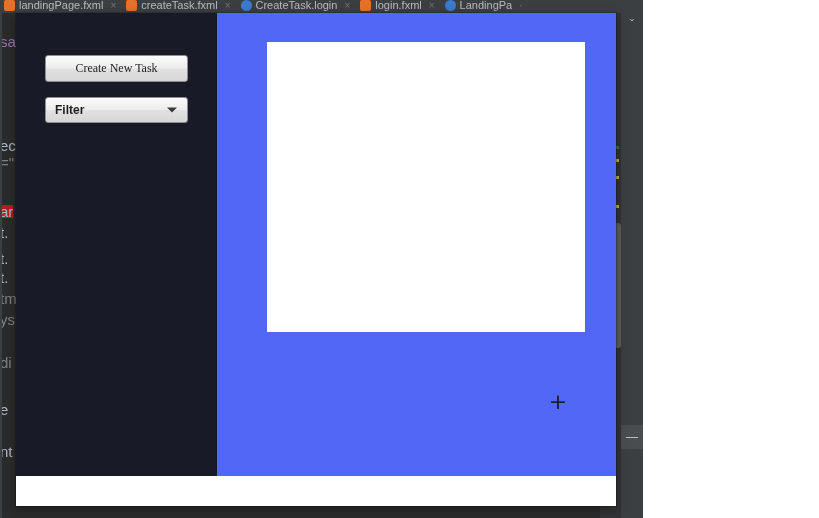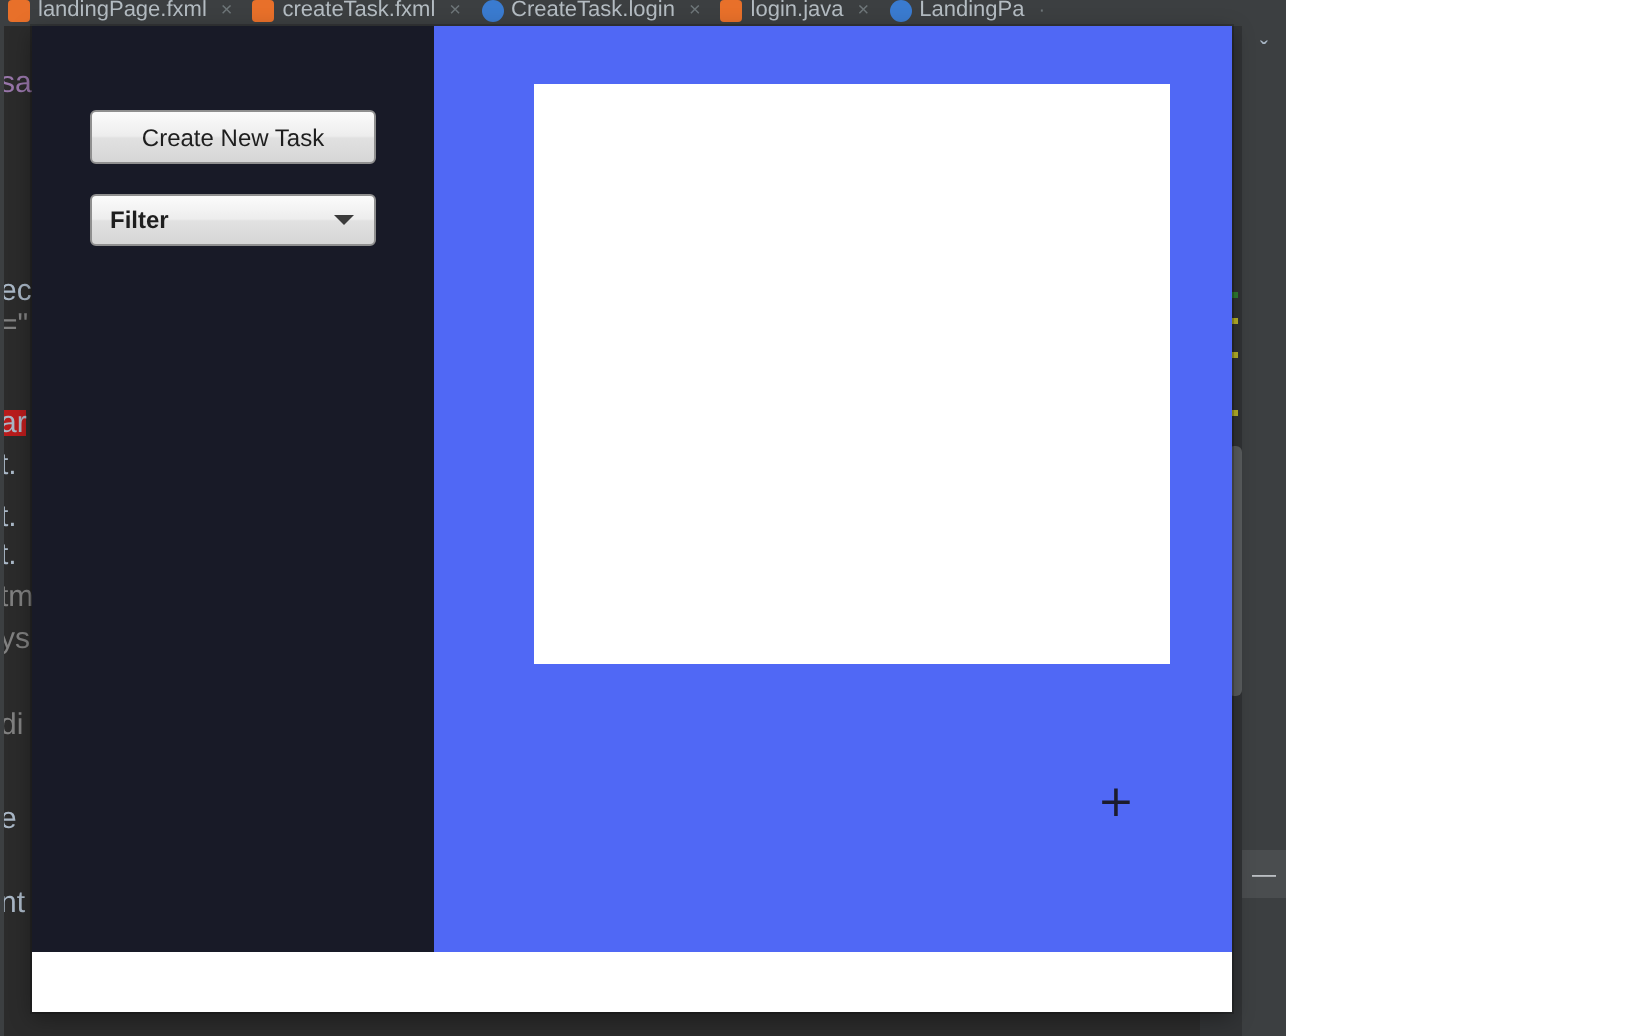"login.java" span { text: login.java -> login.fxml }
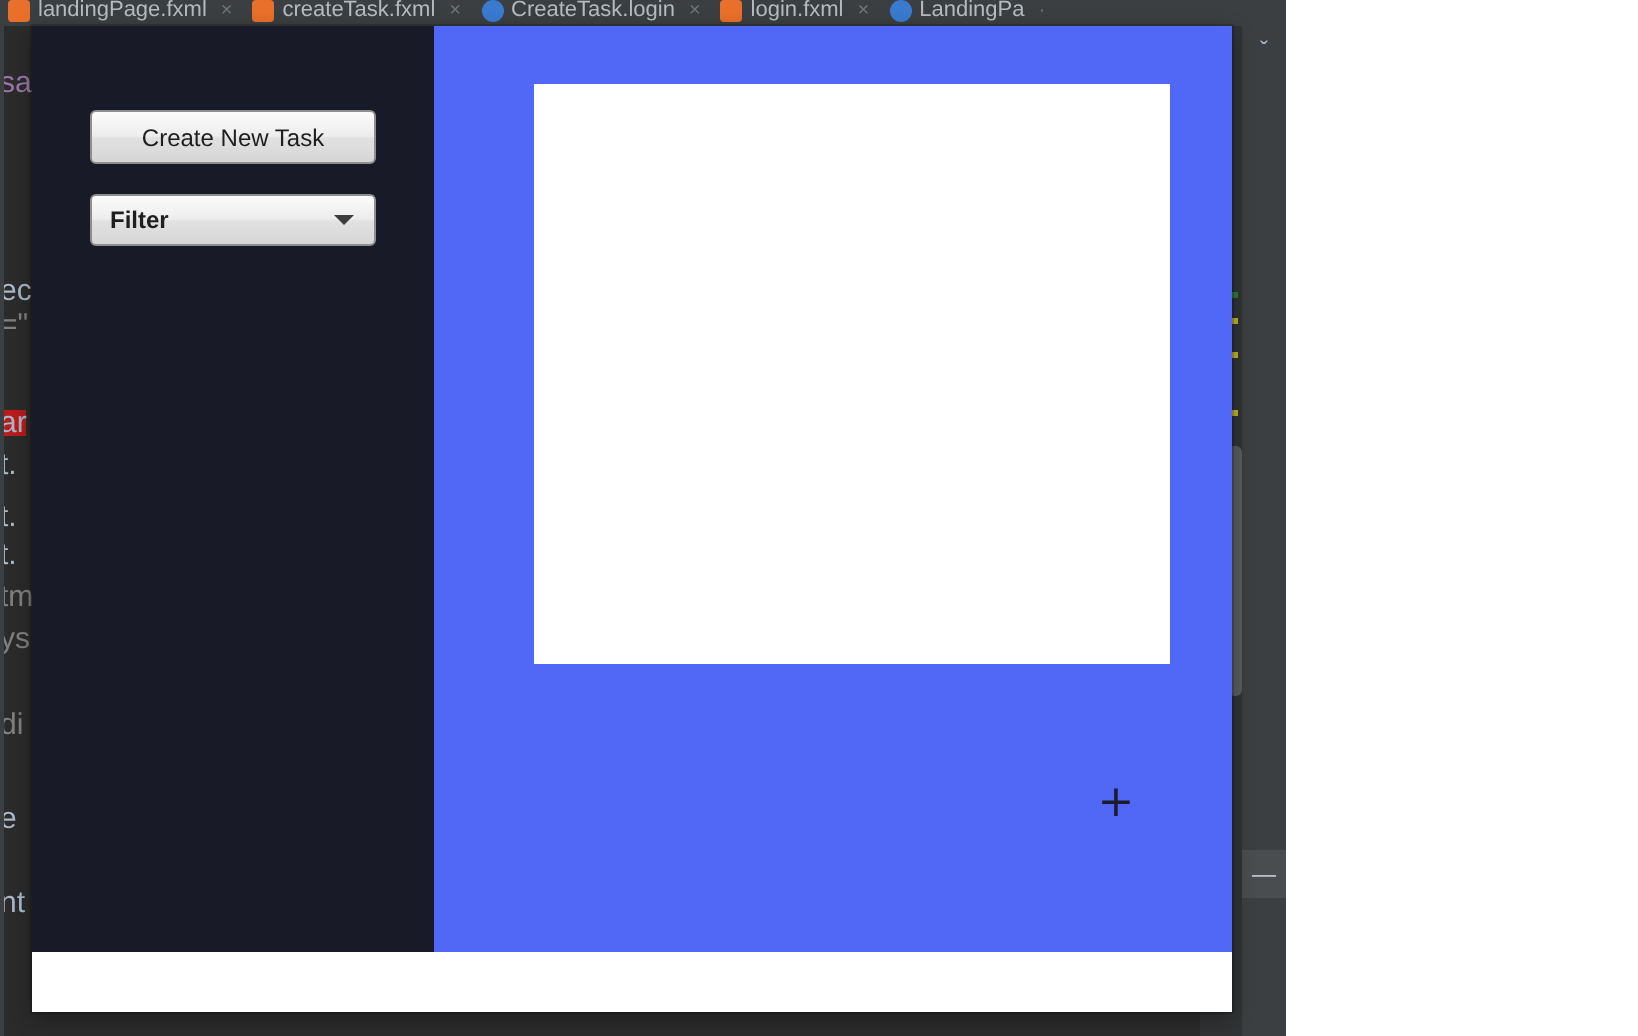"Create New Task" .btn-create { font-family: Liberation Sans, sans-serif -> Liberation Serif, serif }
